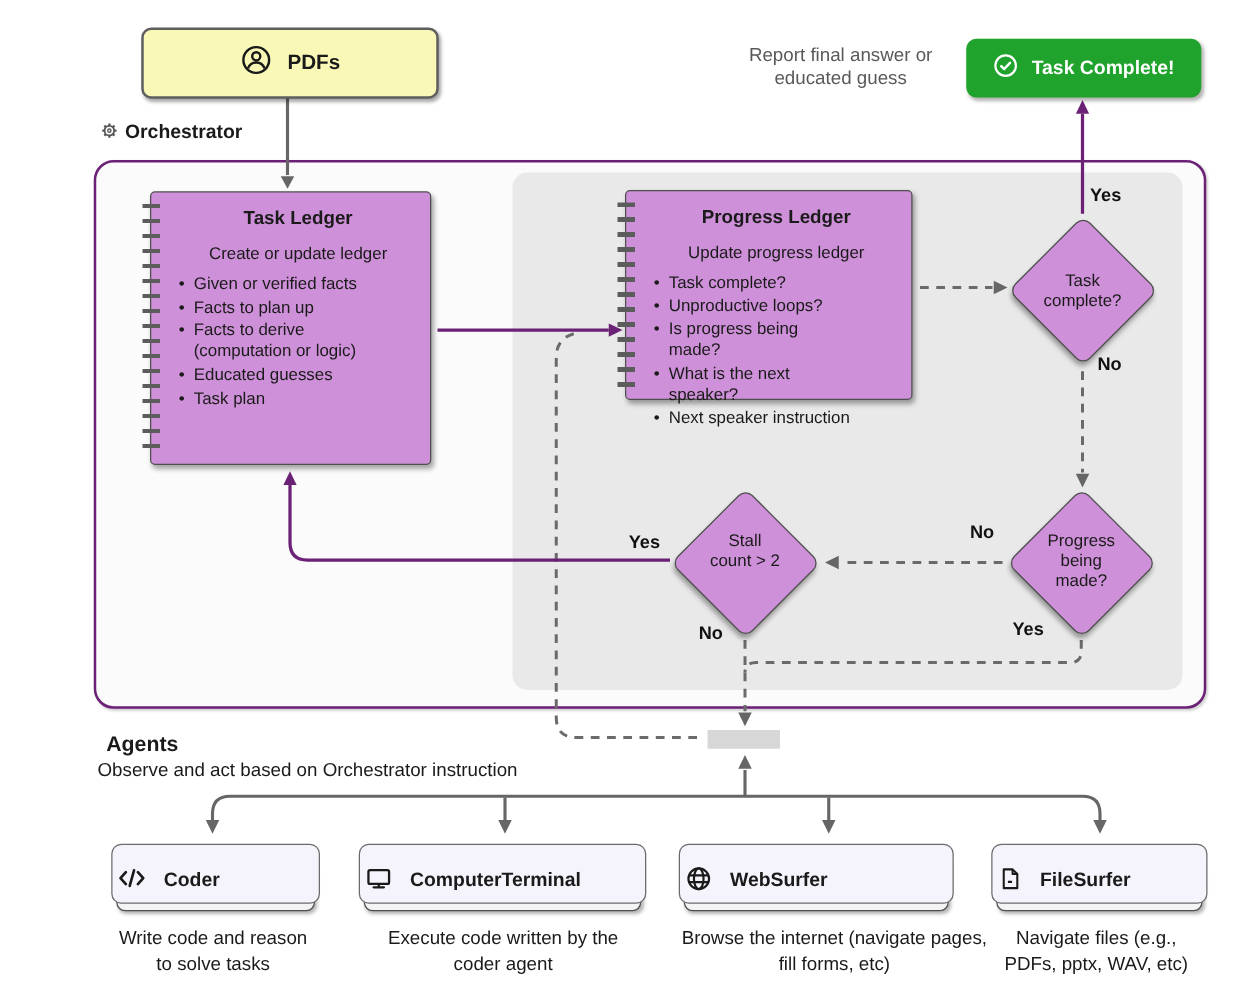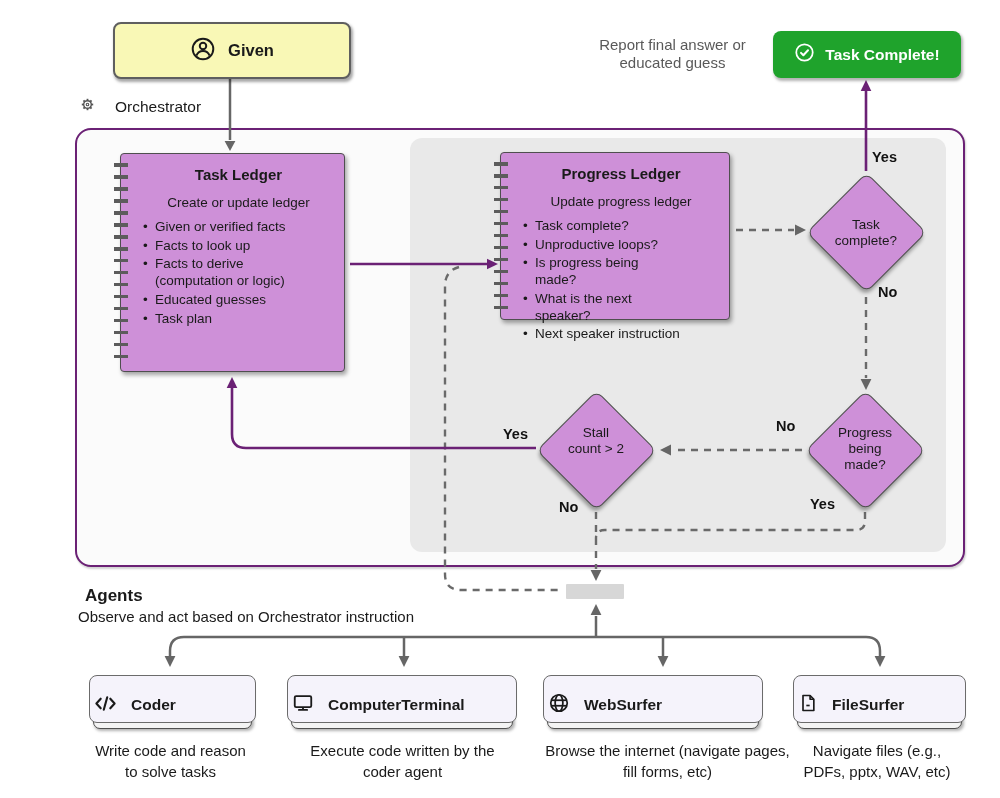"Given" span { text: Given -> PDFs }
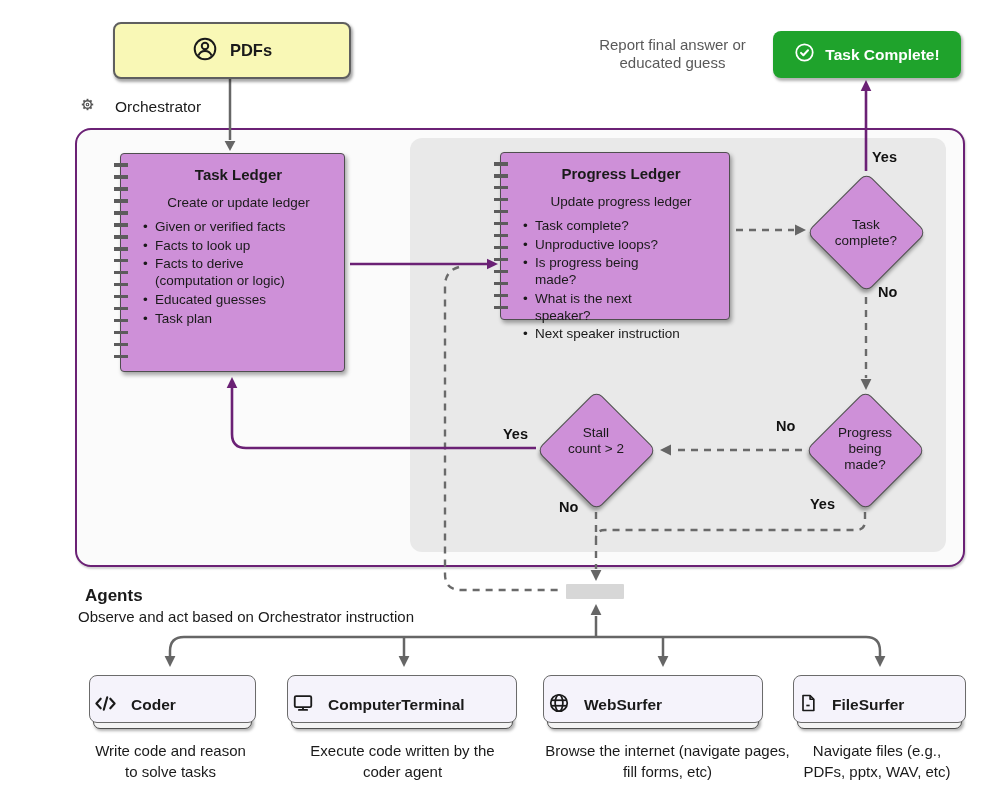"Orchestrator" #orchestrator-label { align-items: center -> flex-start; font-weight: normal -> bold; gap: 20px -> 5px }
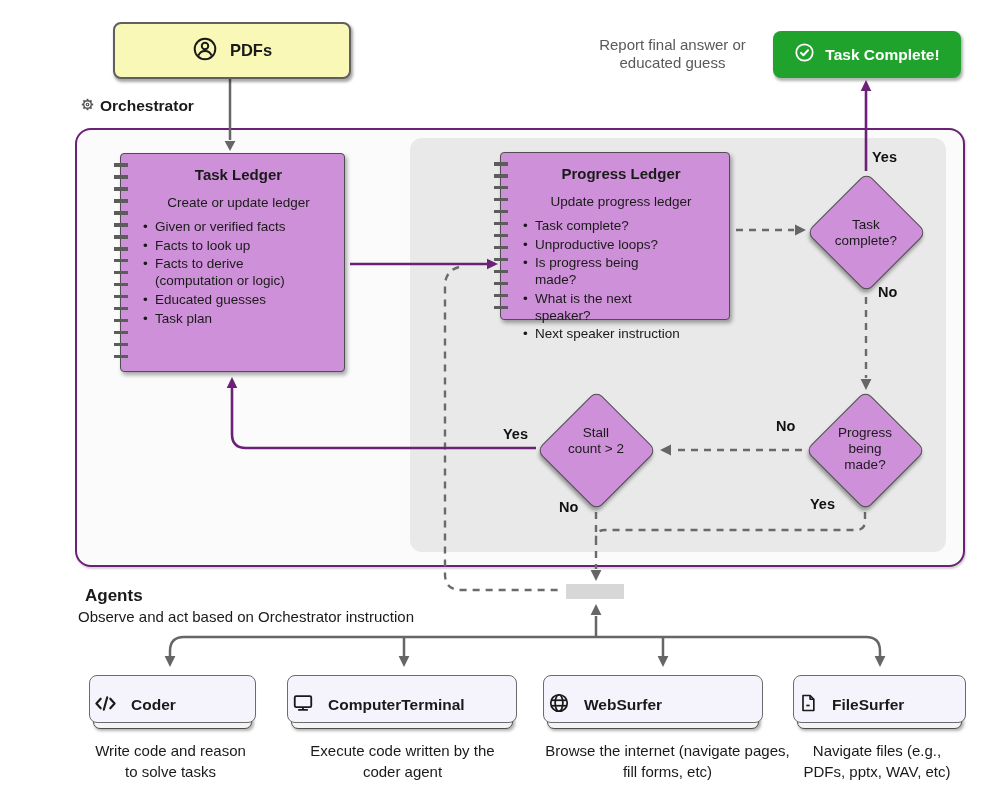"Facts to look up" li { text: look -> plan }
